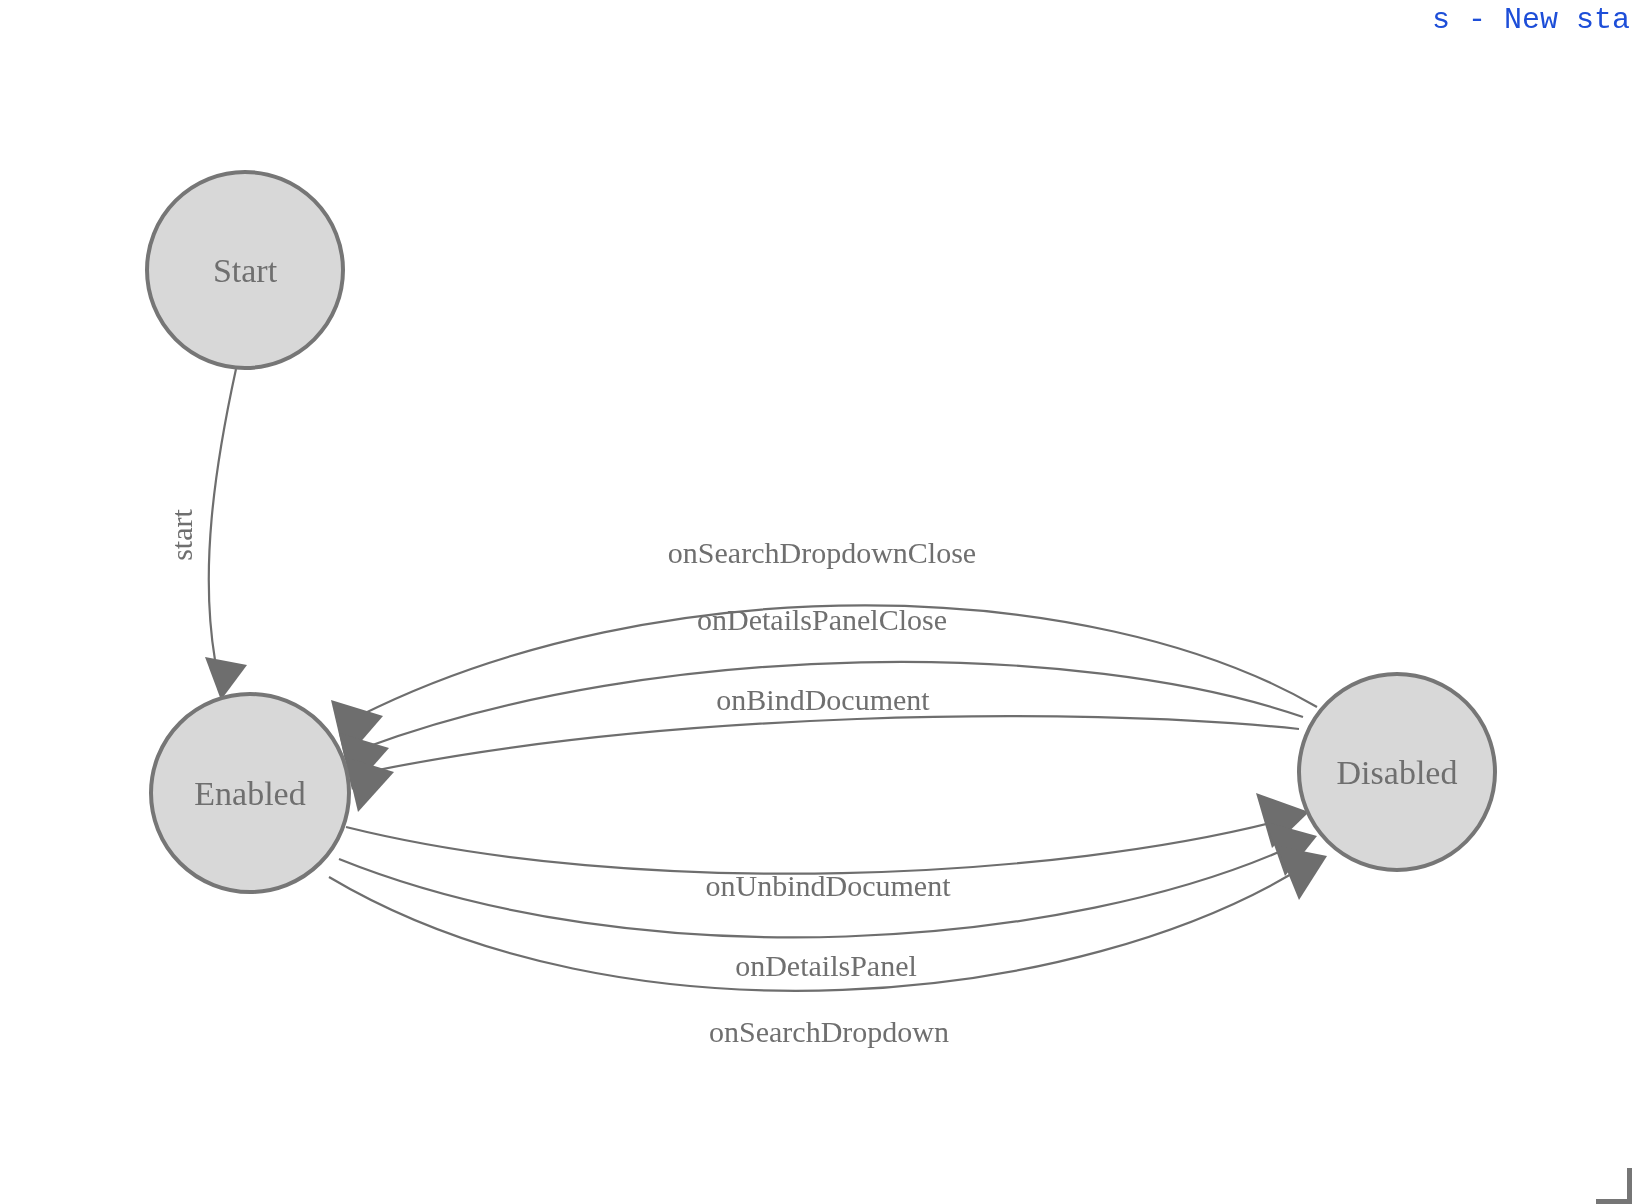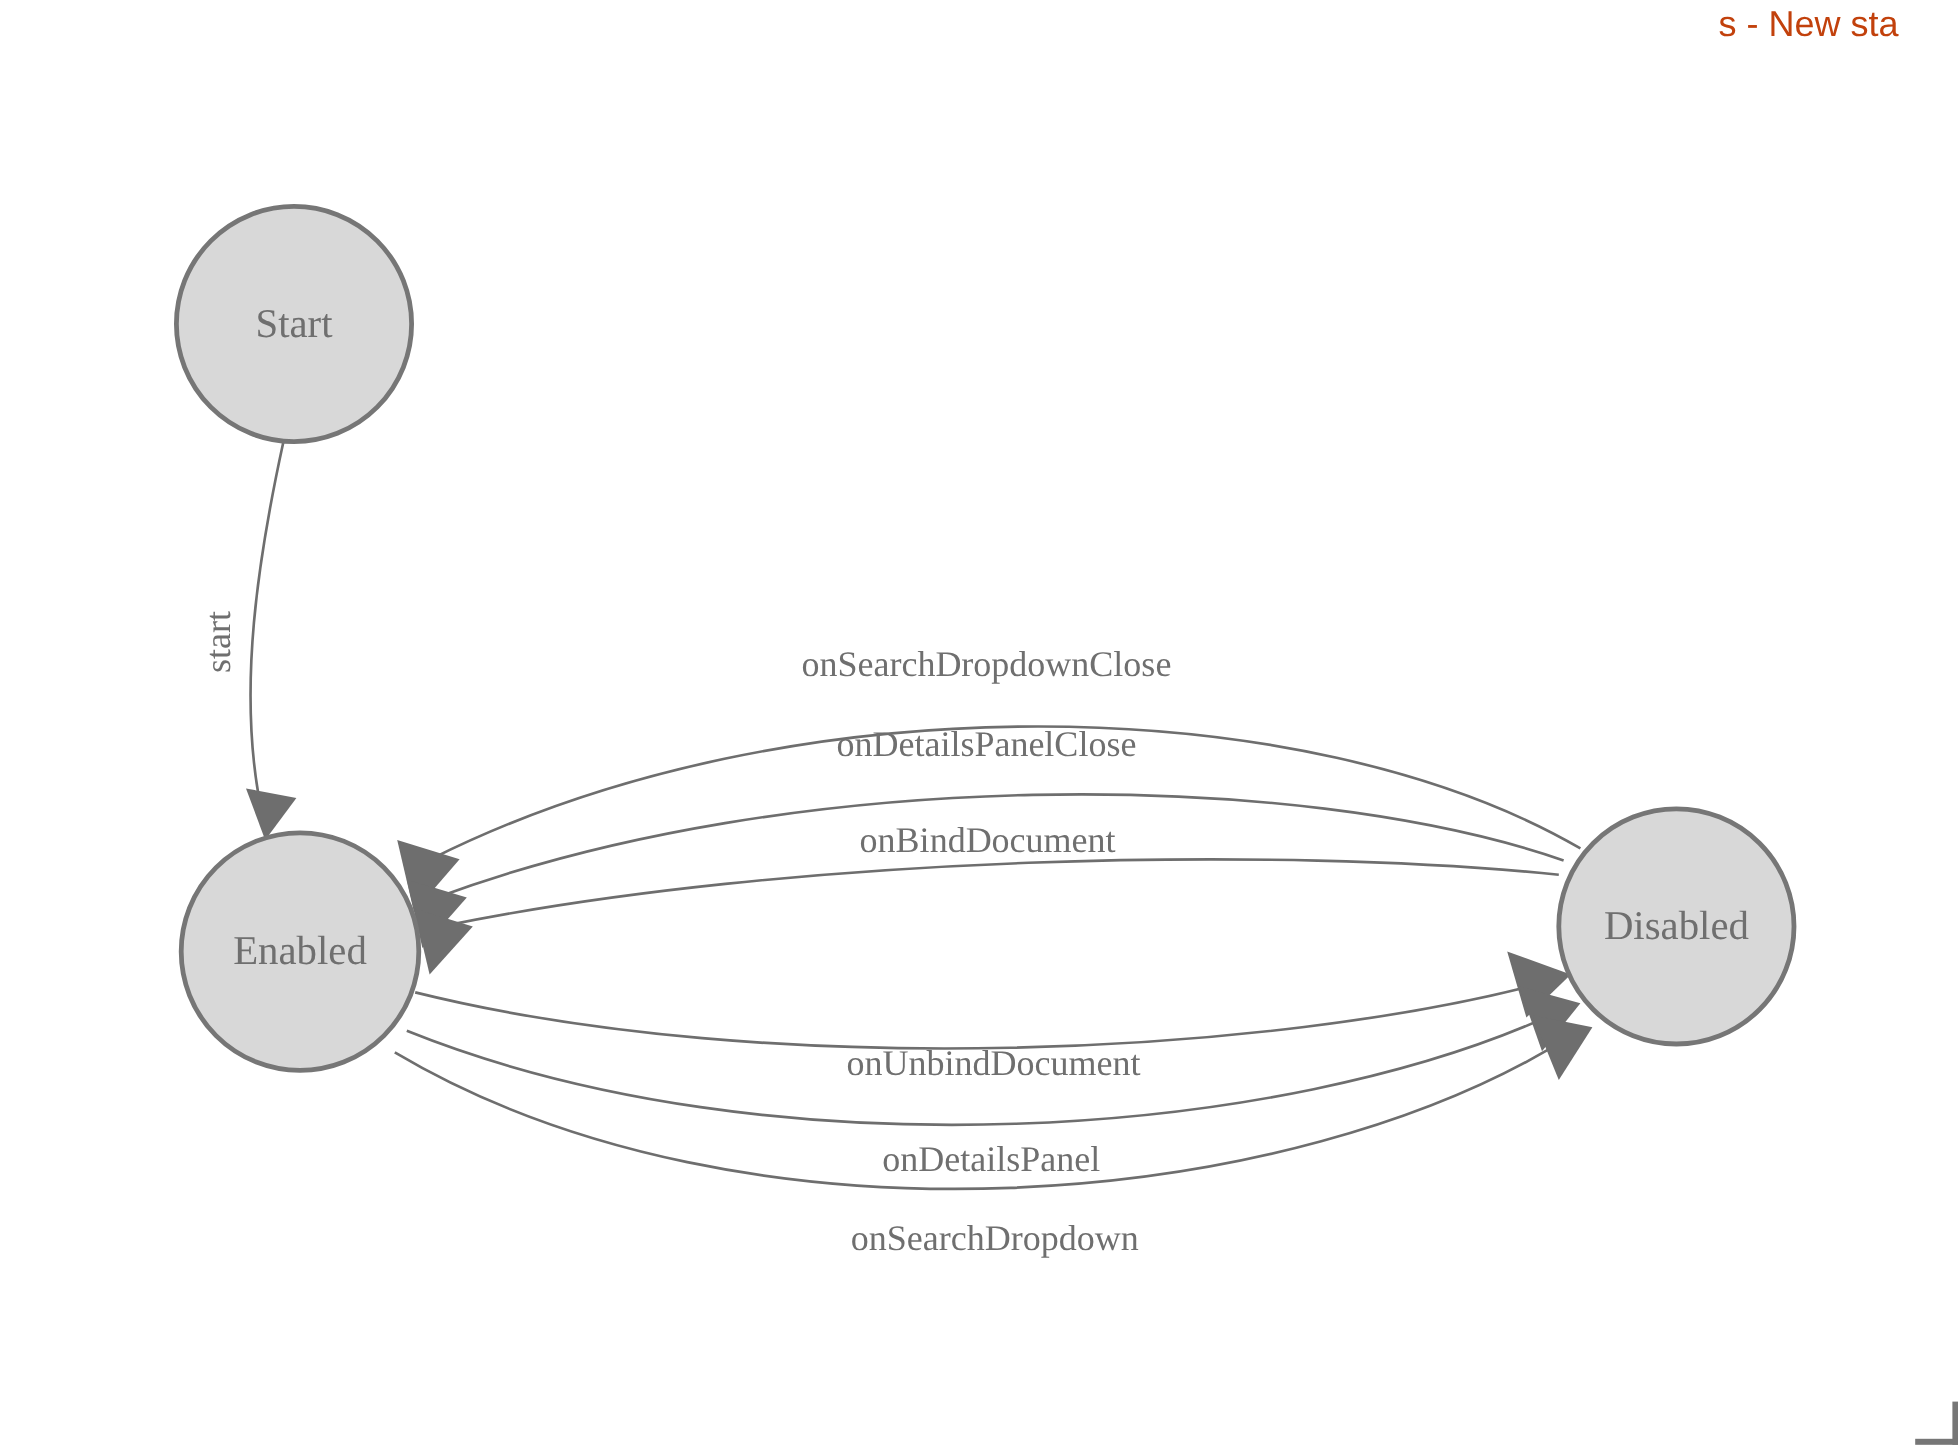"s - New sta" .help-line { color: #c2410c -> #1d4ed8; font-family: Liberation Sans, sans-serif -> Liberation Mono, monospace }
